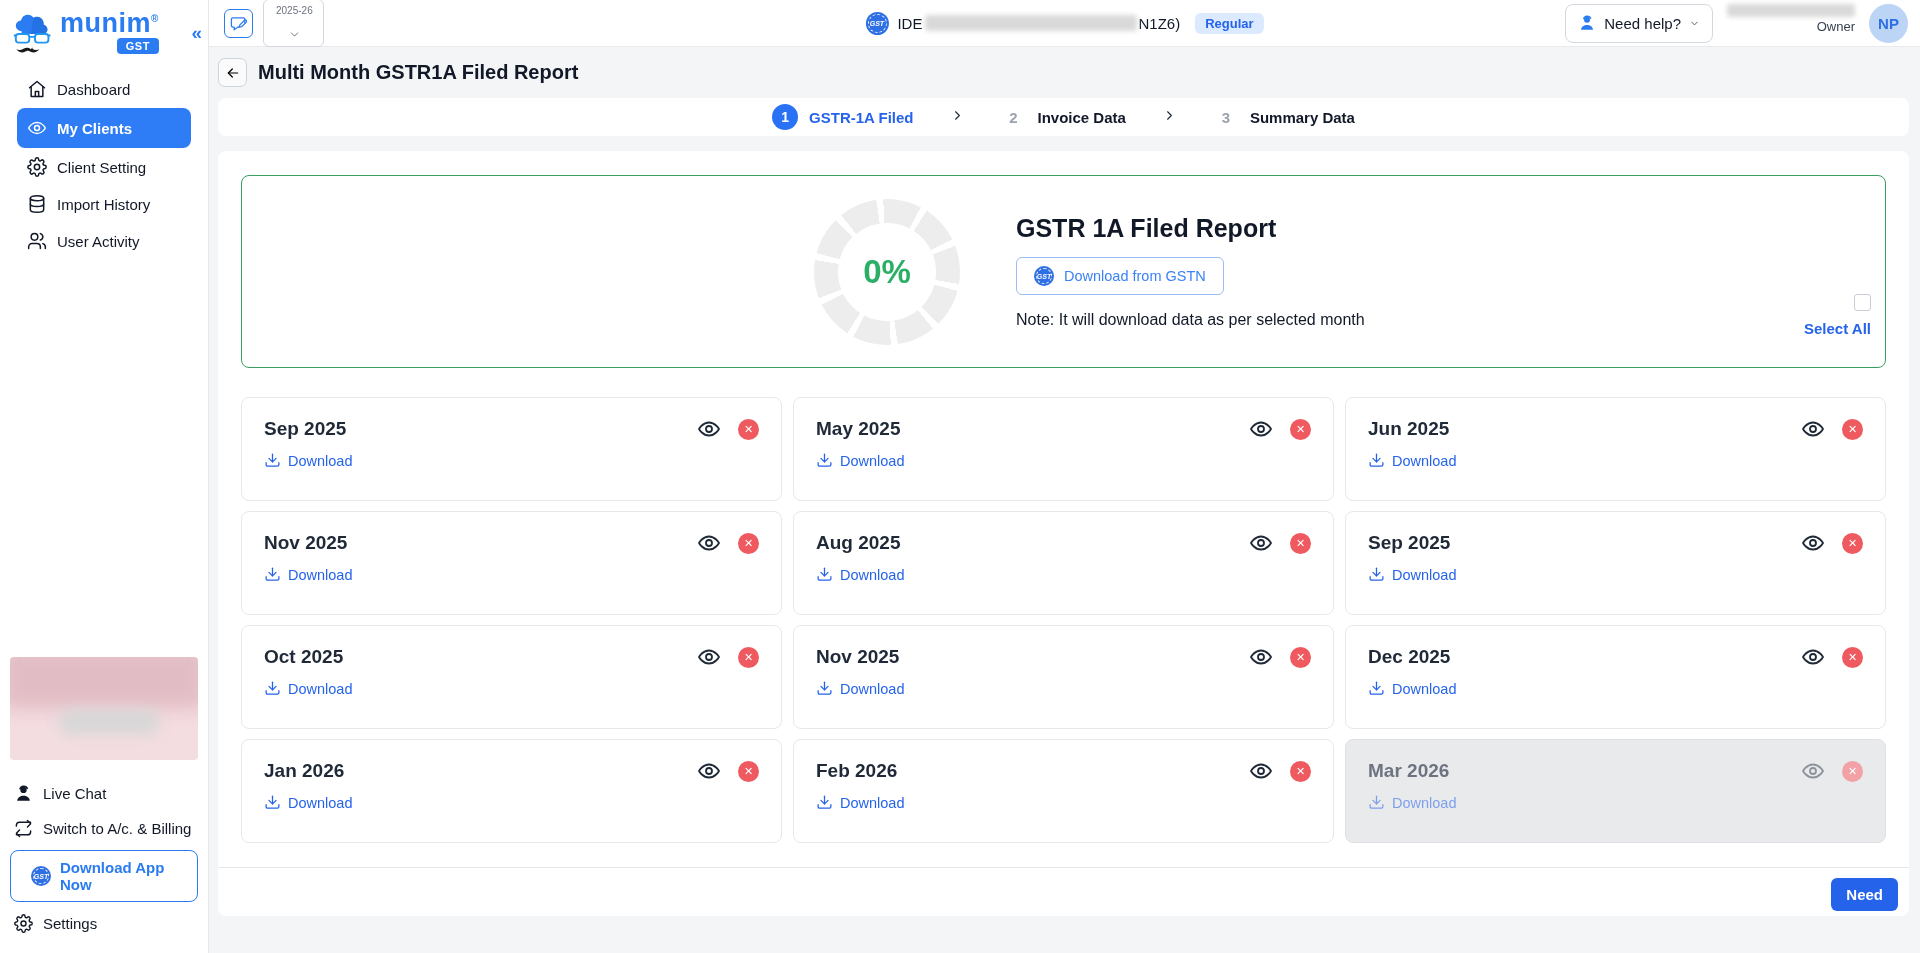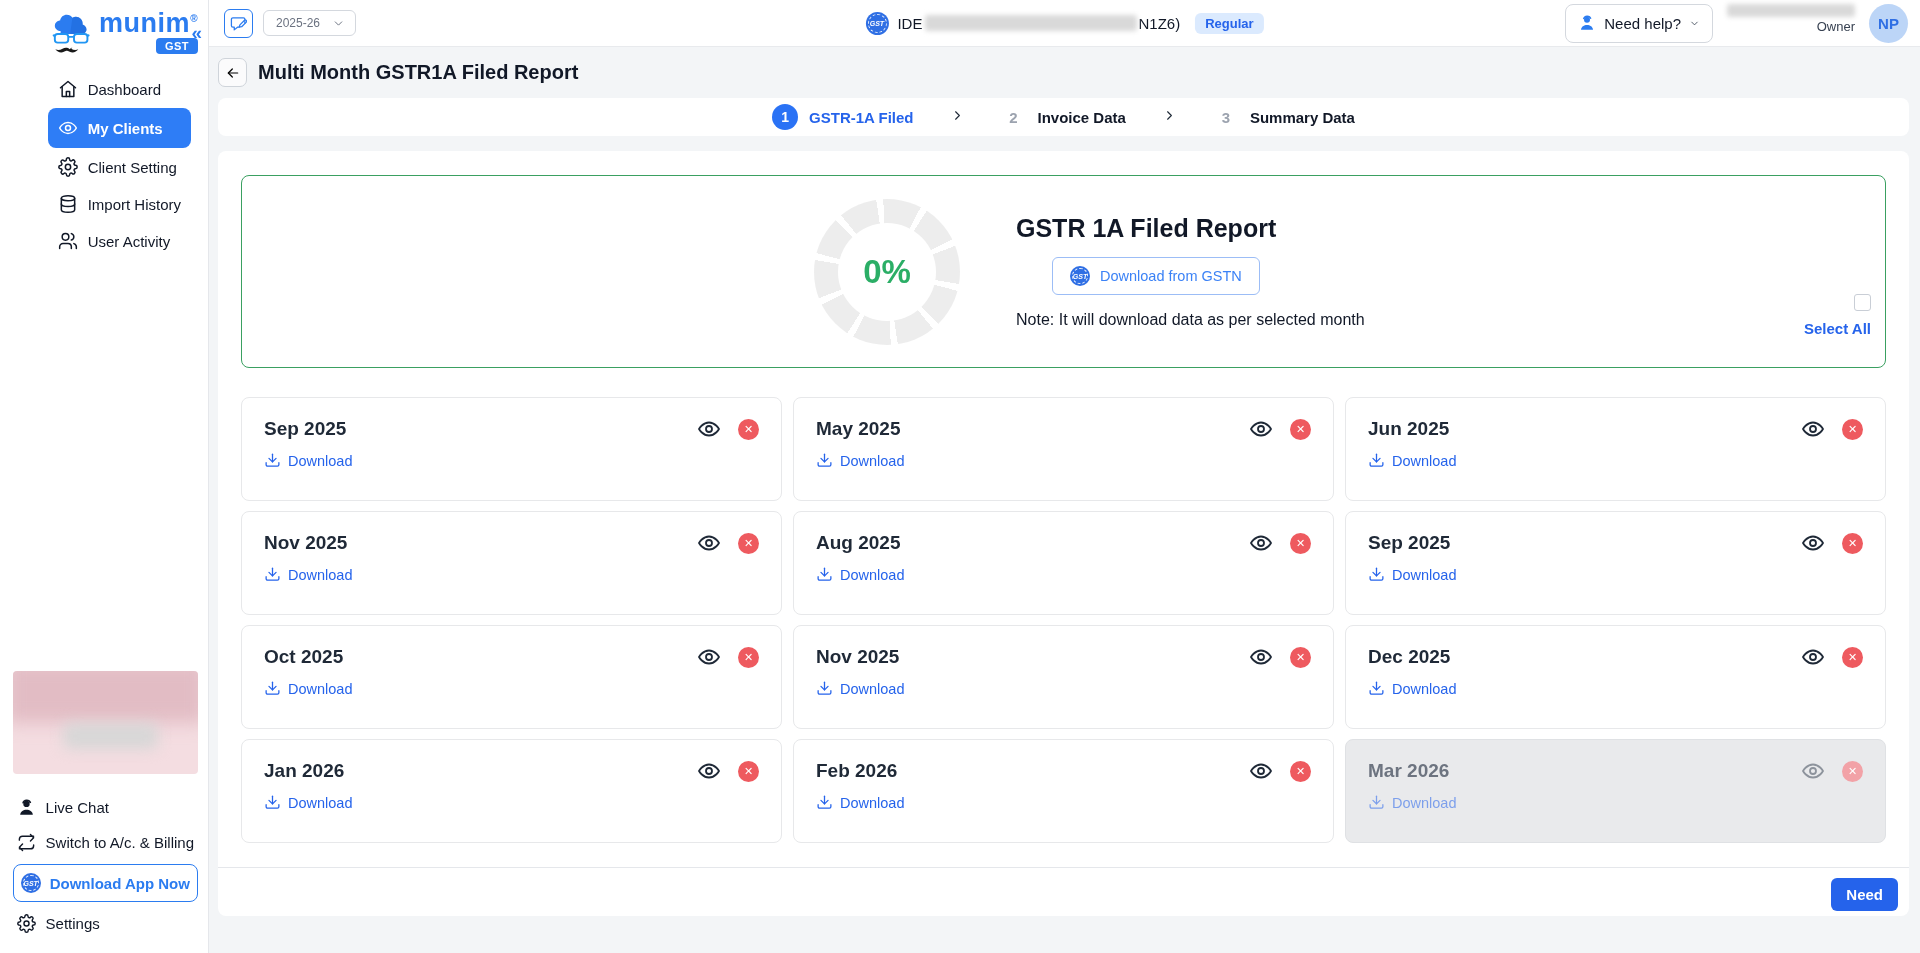"munim®" .sidebar { align-items: flex-end -> none }
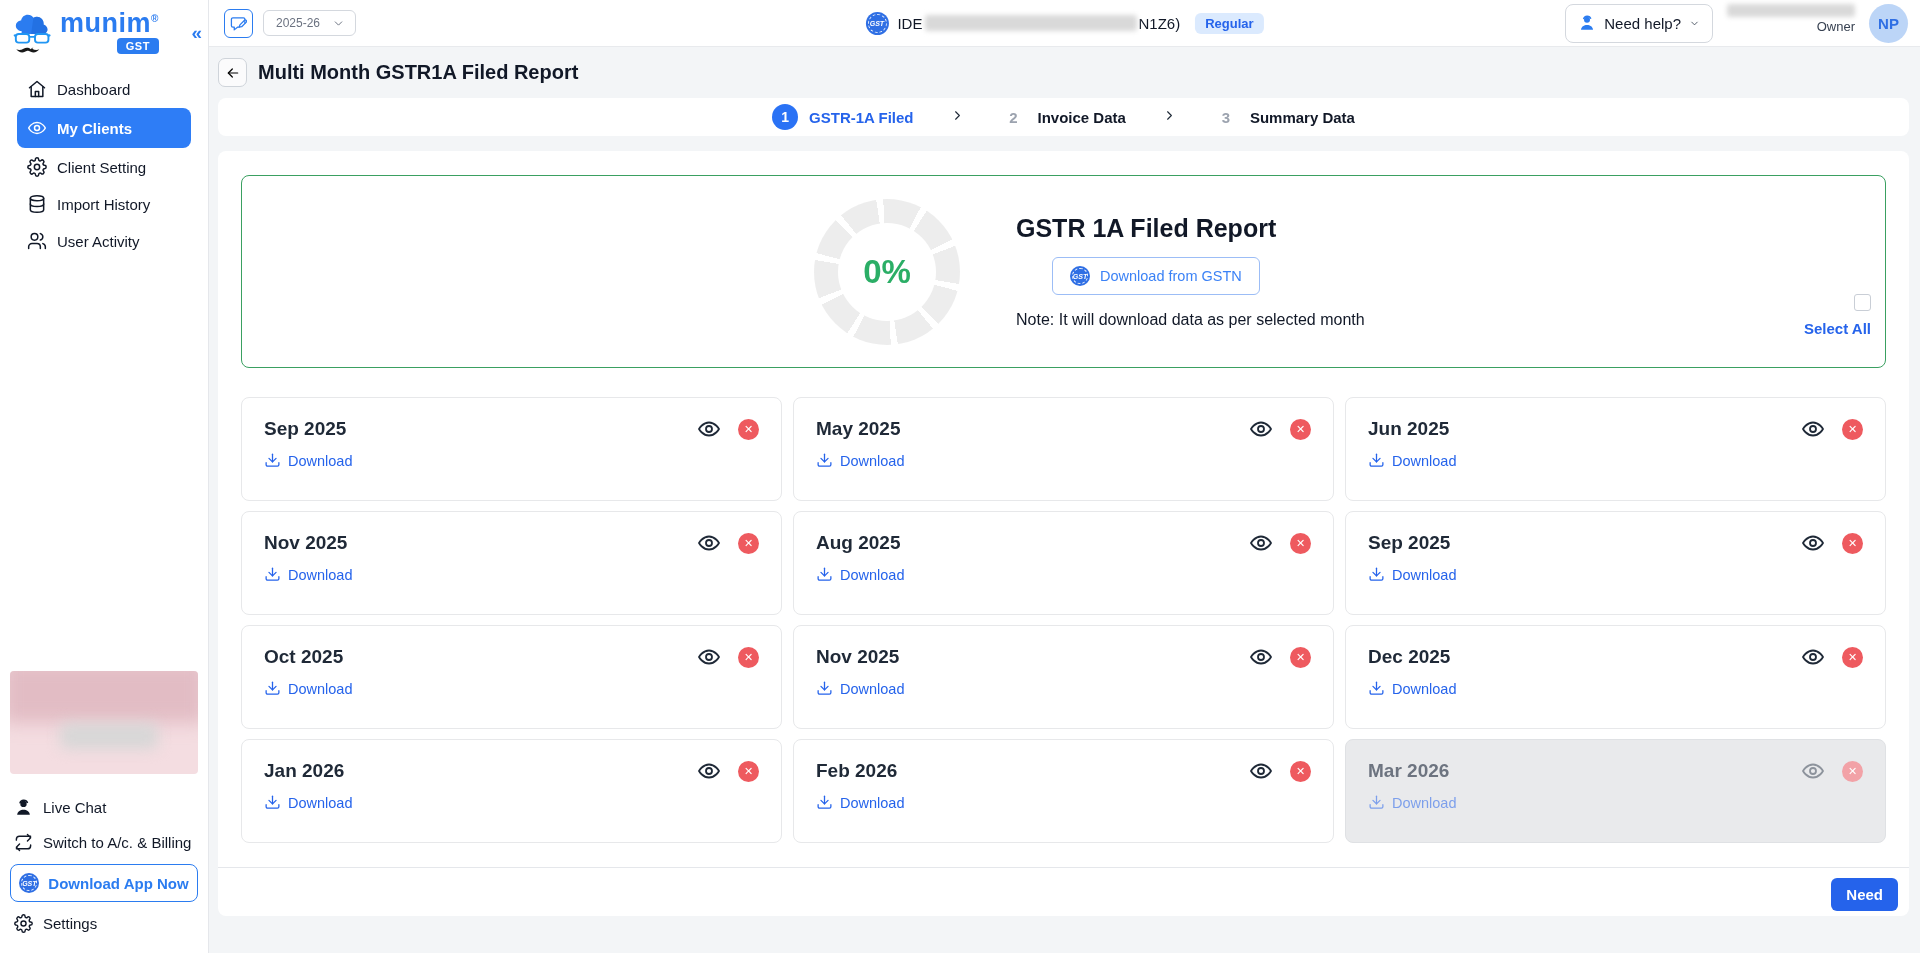"2025-26" .year-select { flex-direction: none -> column; font-size: 12px -> 10px }
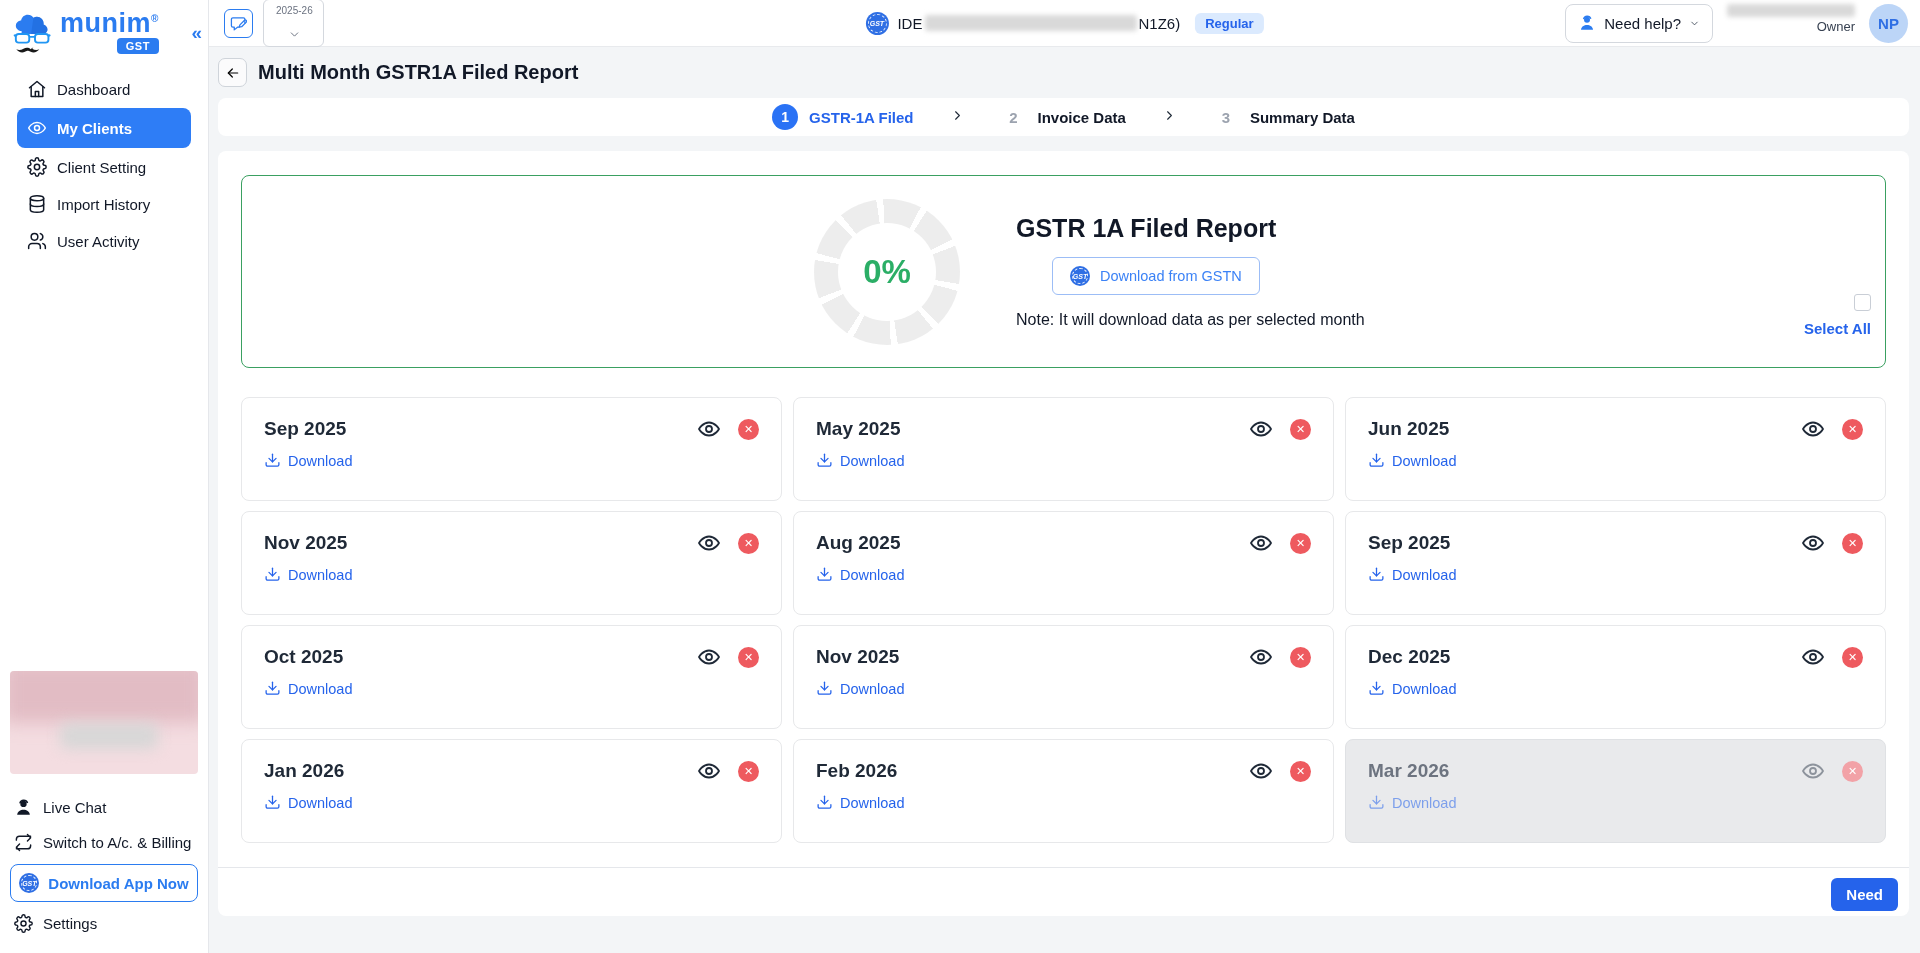"Download from GSTN" .gstn-btn { margin-left: 36px -> none }
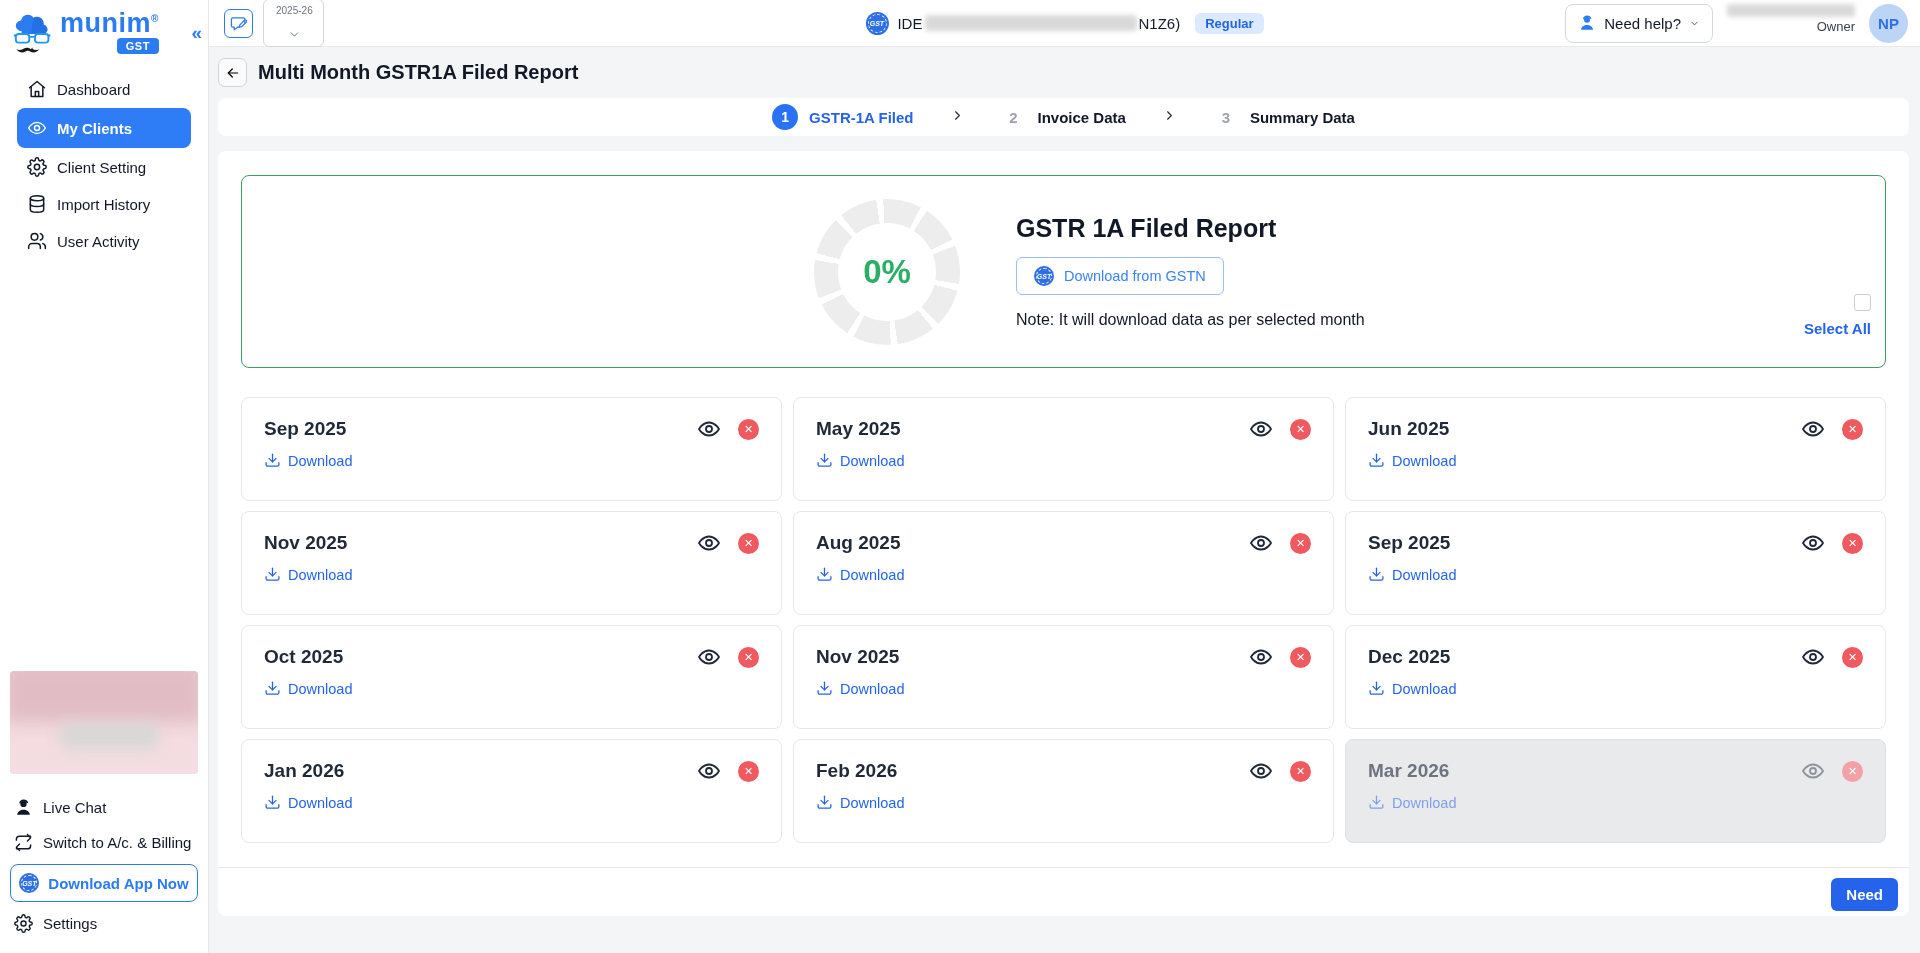"Download App Now" .dl-app-btn { padding: 8px 6px -> 8px 20px }
